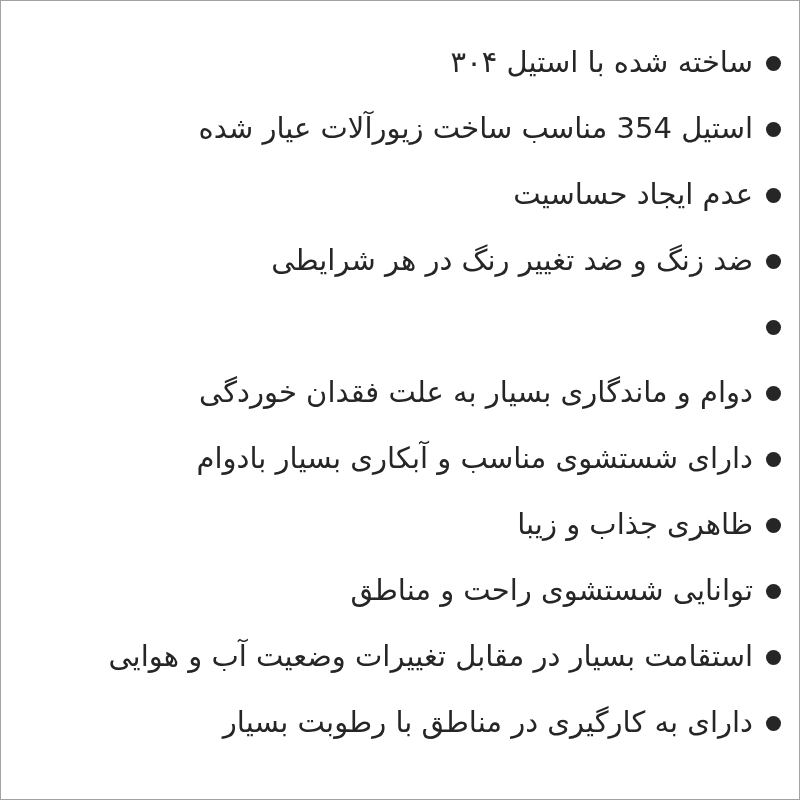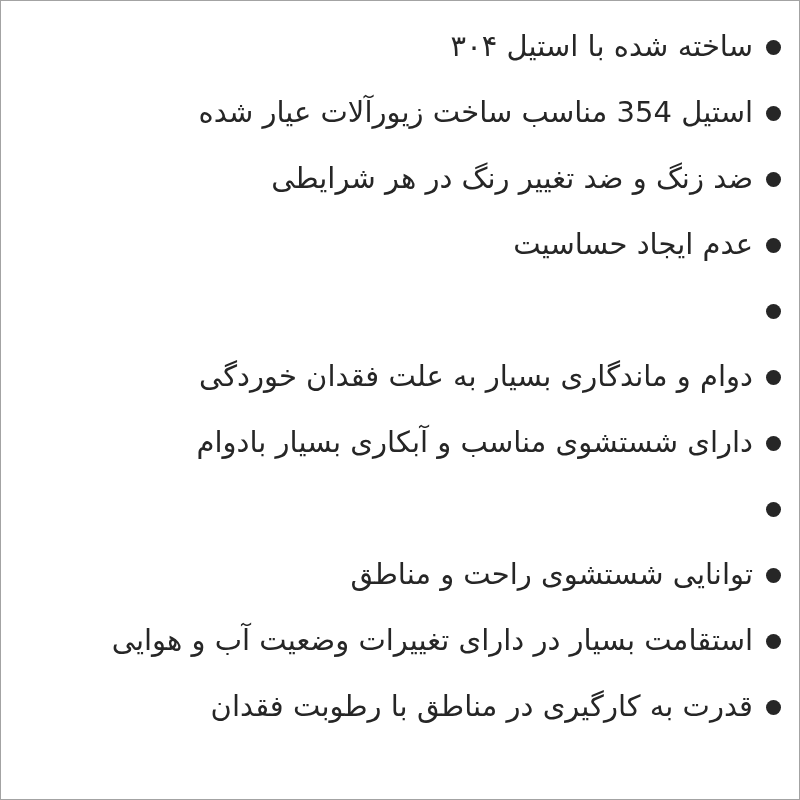"ساخته شده با استیل ۳۰۴" .page { padding: 12px 18px 0 18px -> 28px 18px 0 18px }
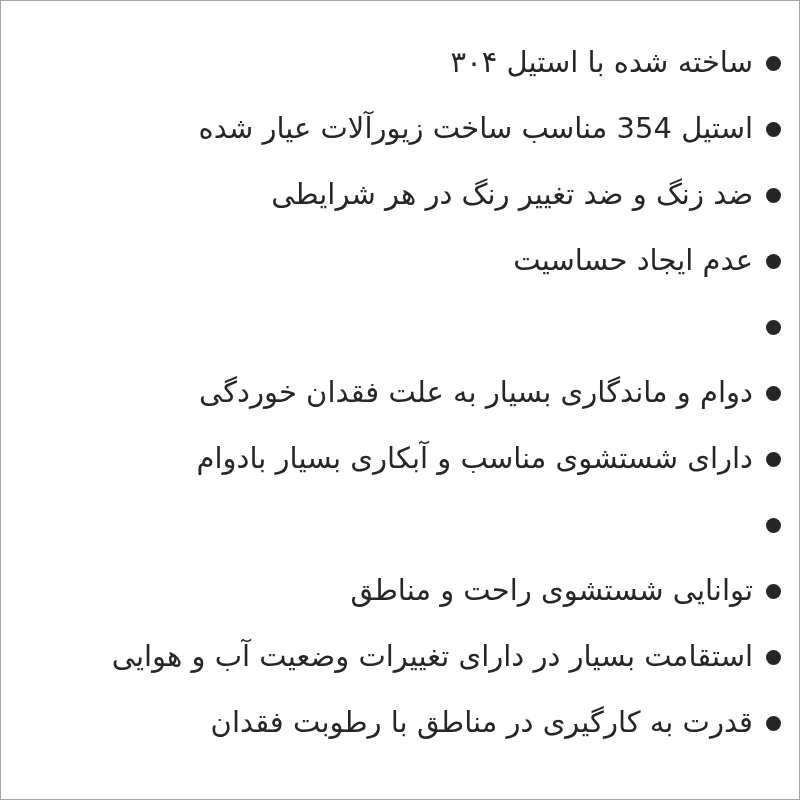"ضد زنگ و ضد تغییر" div.feature-item { order: before "عدم ایجاد حساسیت" -> after "عدم ایجاد حساسیت" }
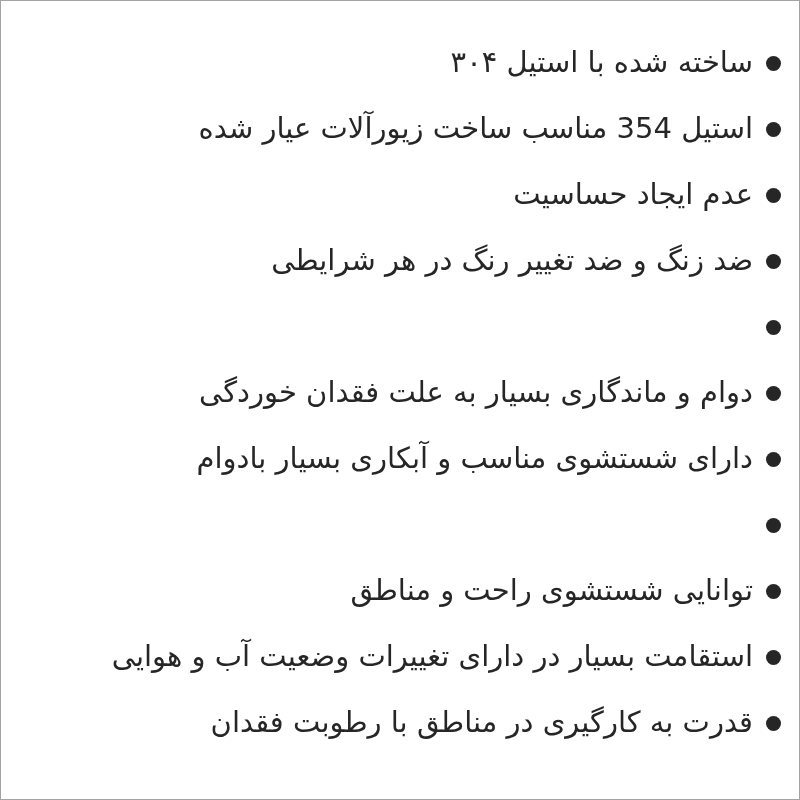"ظاهری جذاب و زیبا" span.item-text { html: none -> <span>ظاهری جذاب و زیبا</span> }
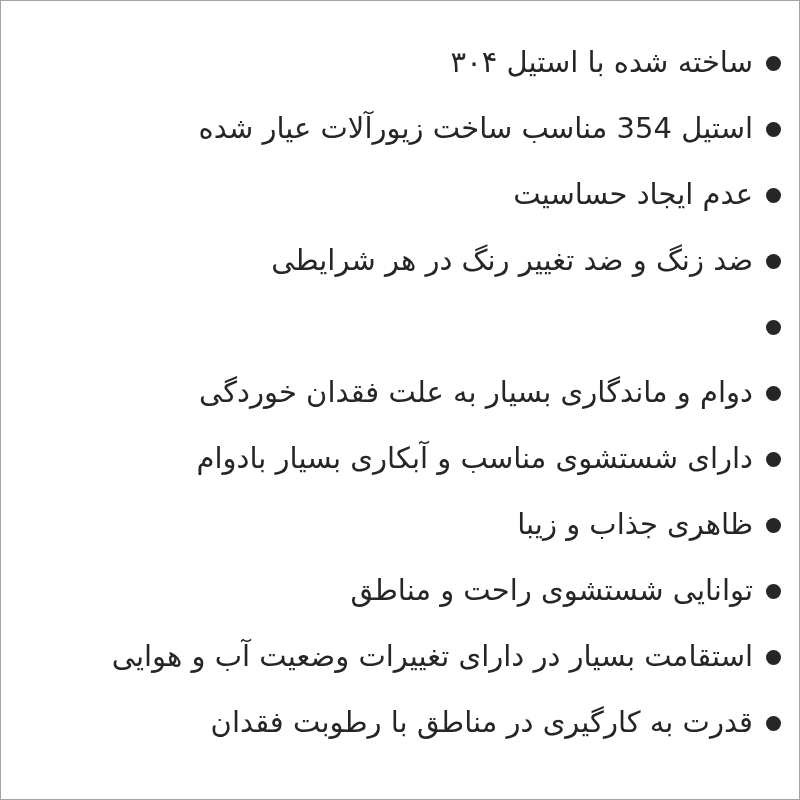"استقامت بسیار در دارای تغییرات" span.item-text { text: دارای -> مقابل }
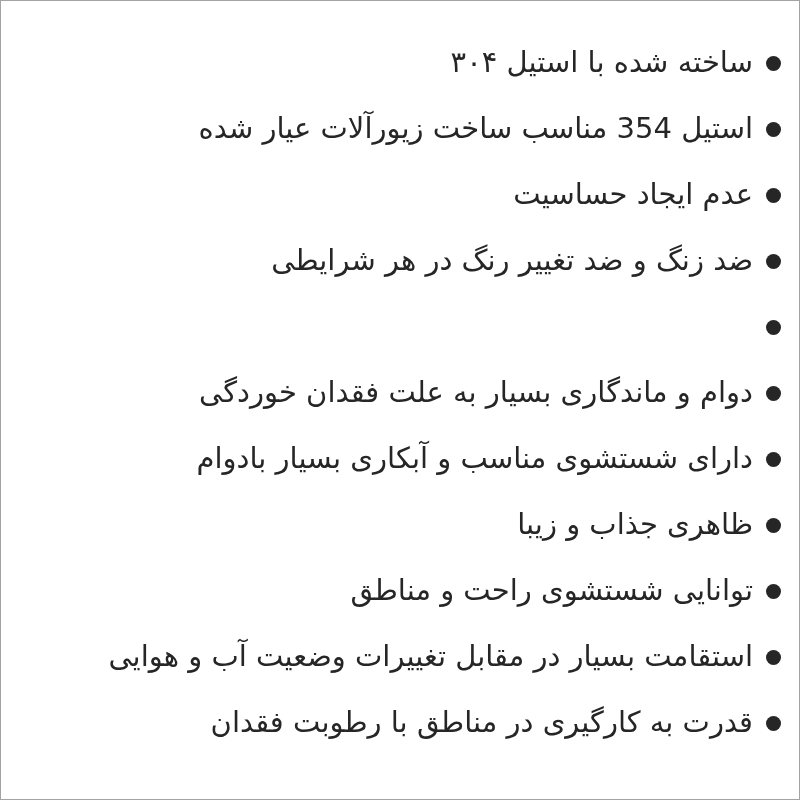"قدرت به کارگیری در مناطق" span.item-text { text: قدرت به کارگیری در مناطق با رطوبت فقدان -> دارای به کارگیری در مناطق با رطوبت بسیار }
